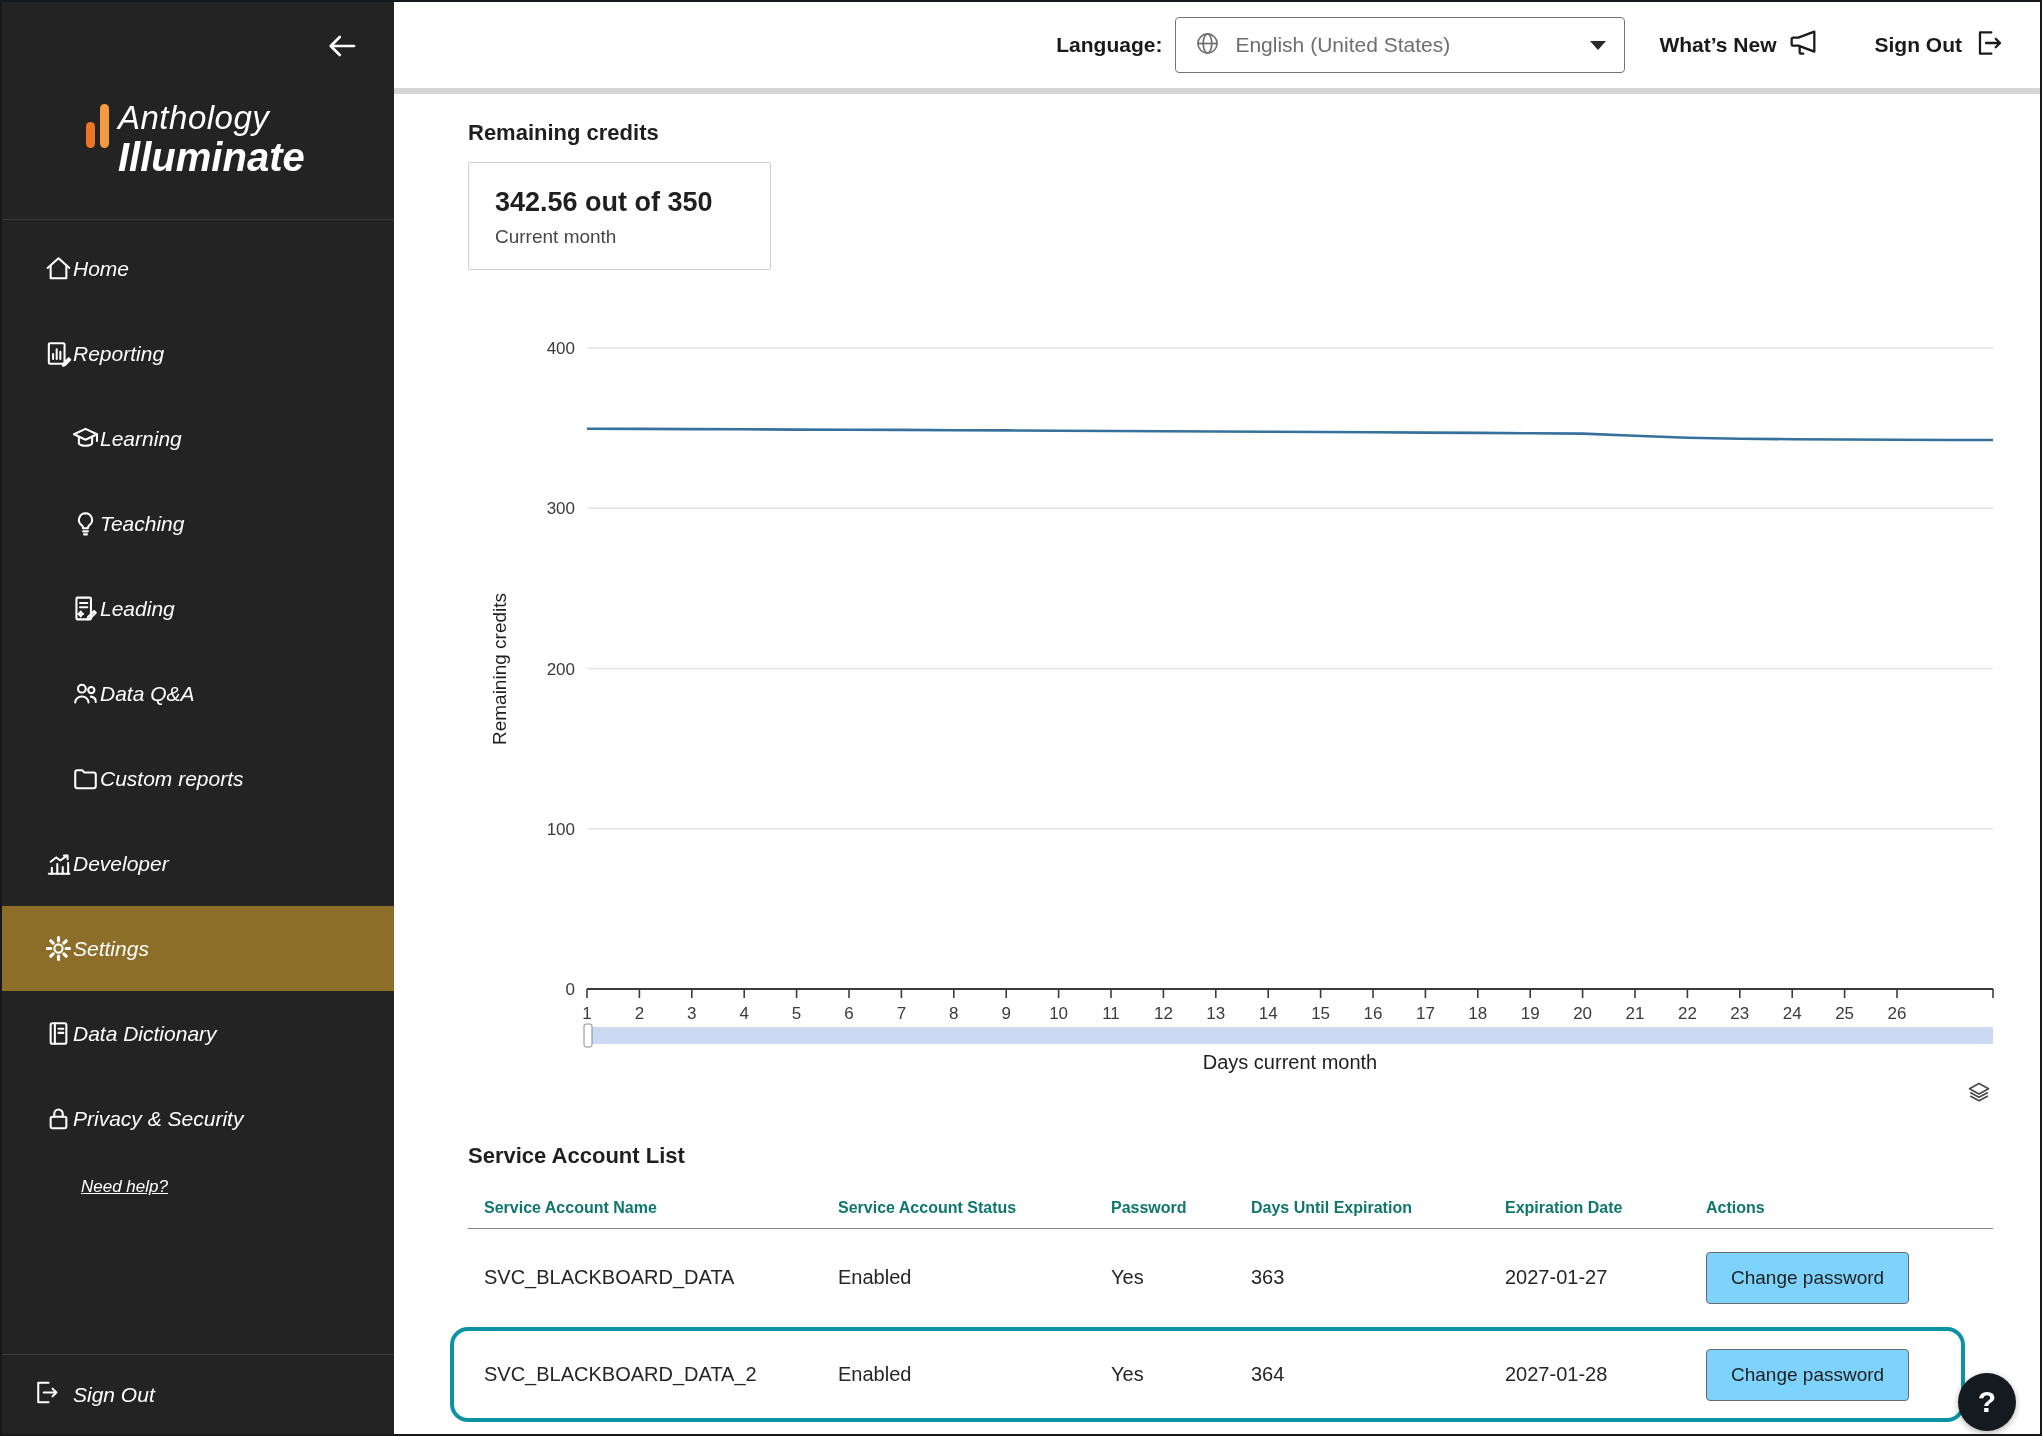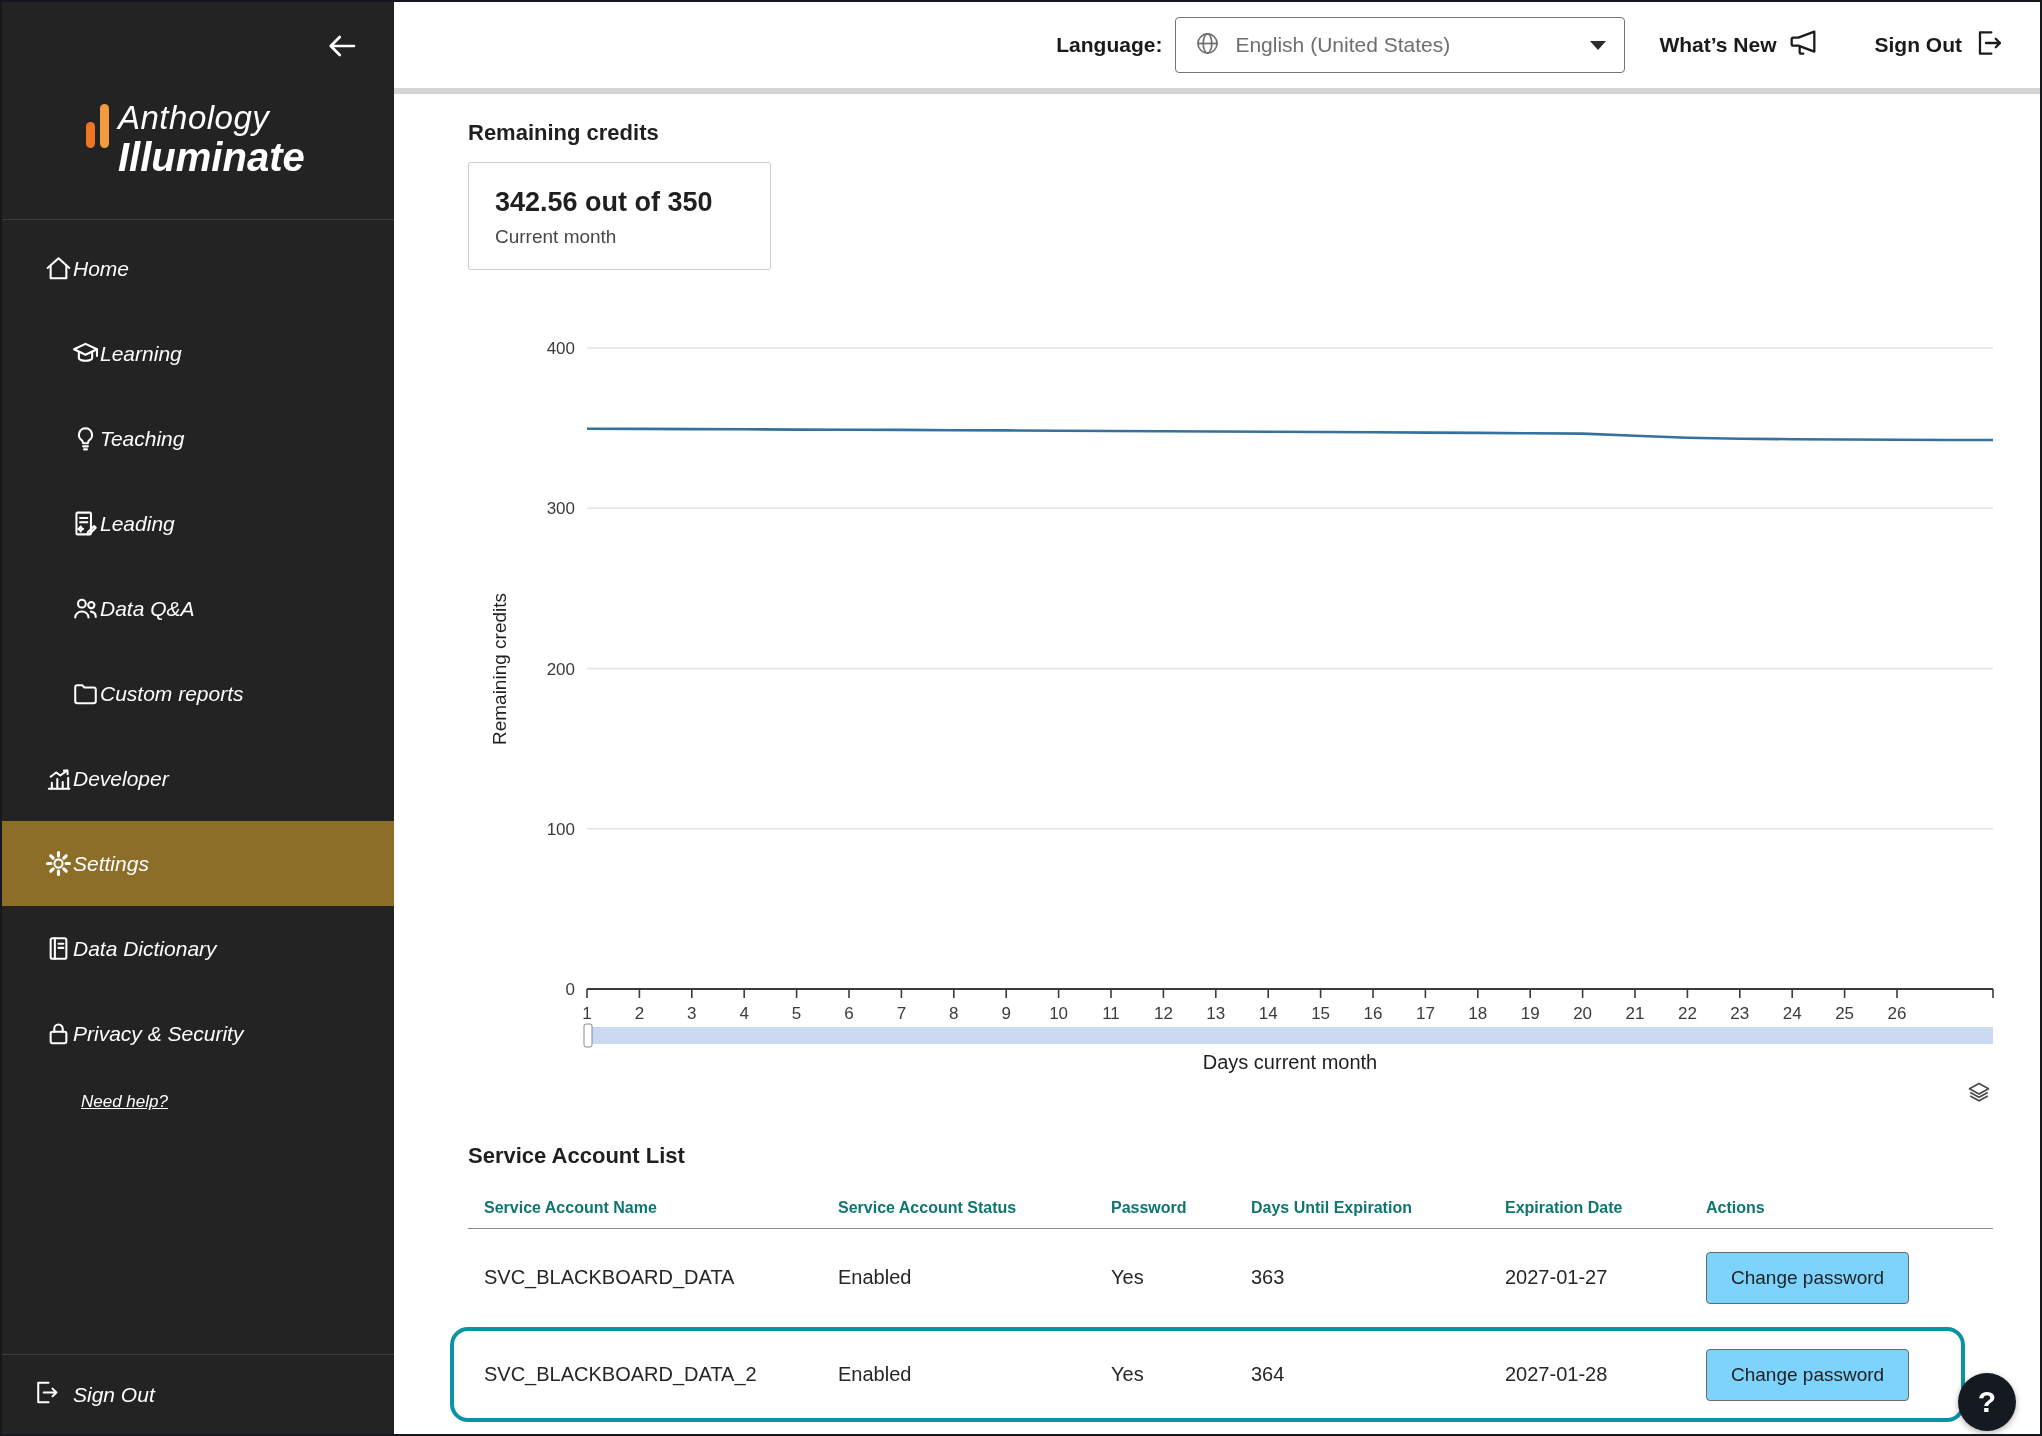"Reporting" div.nav-item { html: none -> <div> <span> <svg> <rect></rect> <path></path> <path></path> </svg> </span> <span>Reporting</span> </div> }
